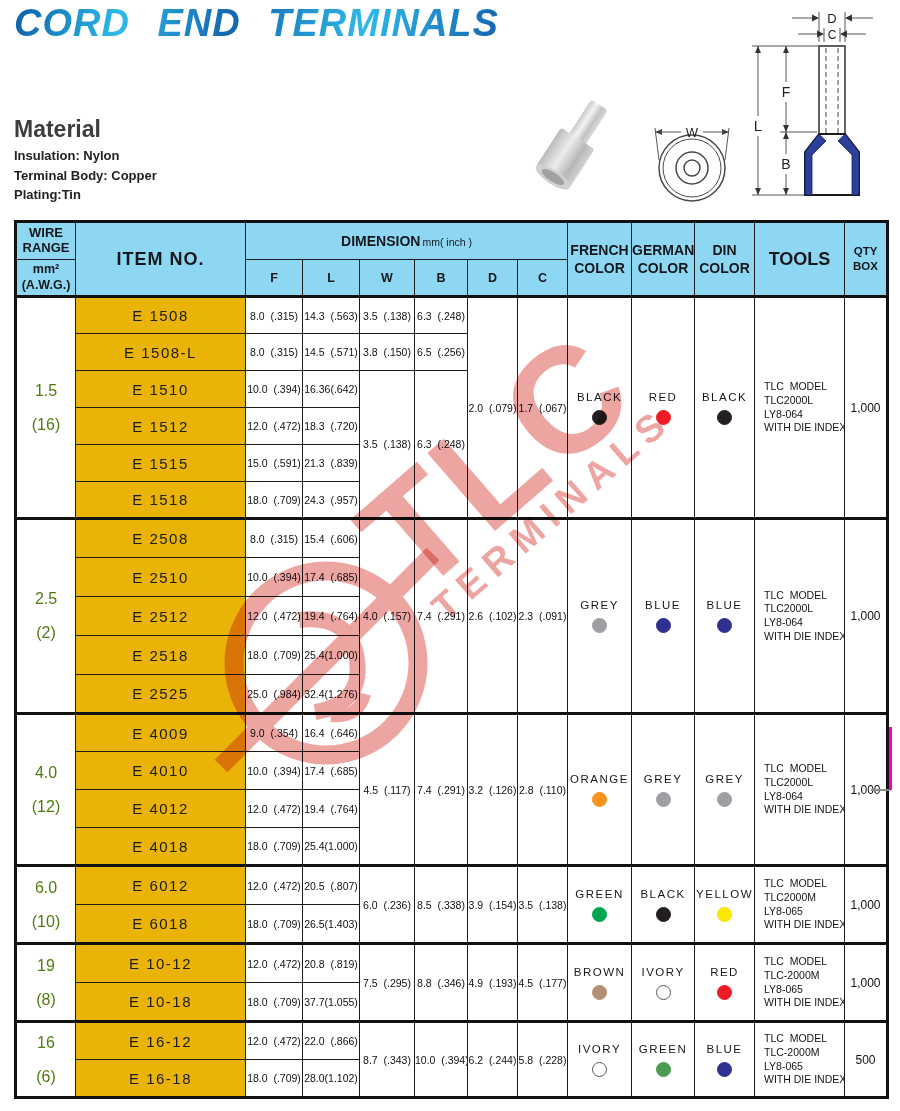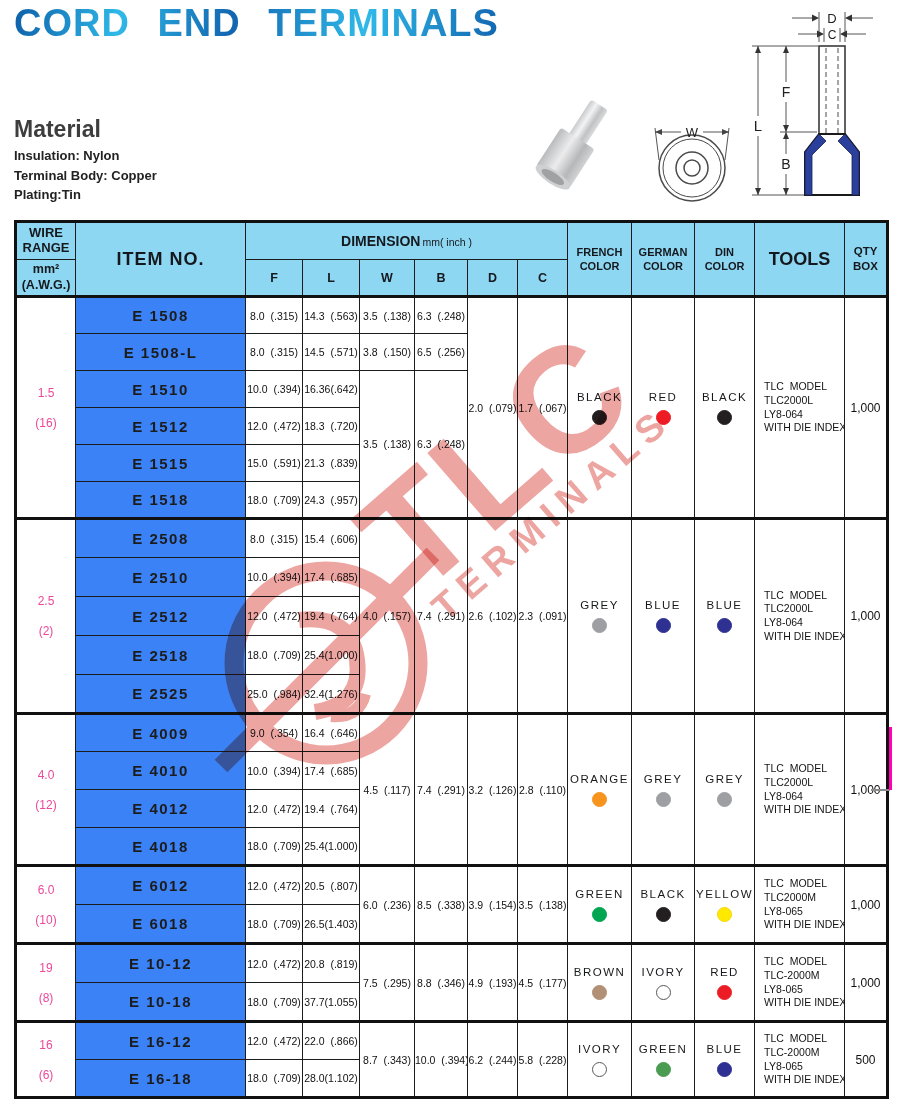"CORD END TERMINALS" .title { font-style: none -> italic }
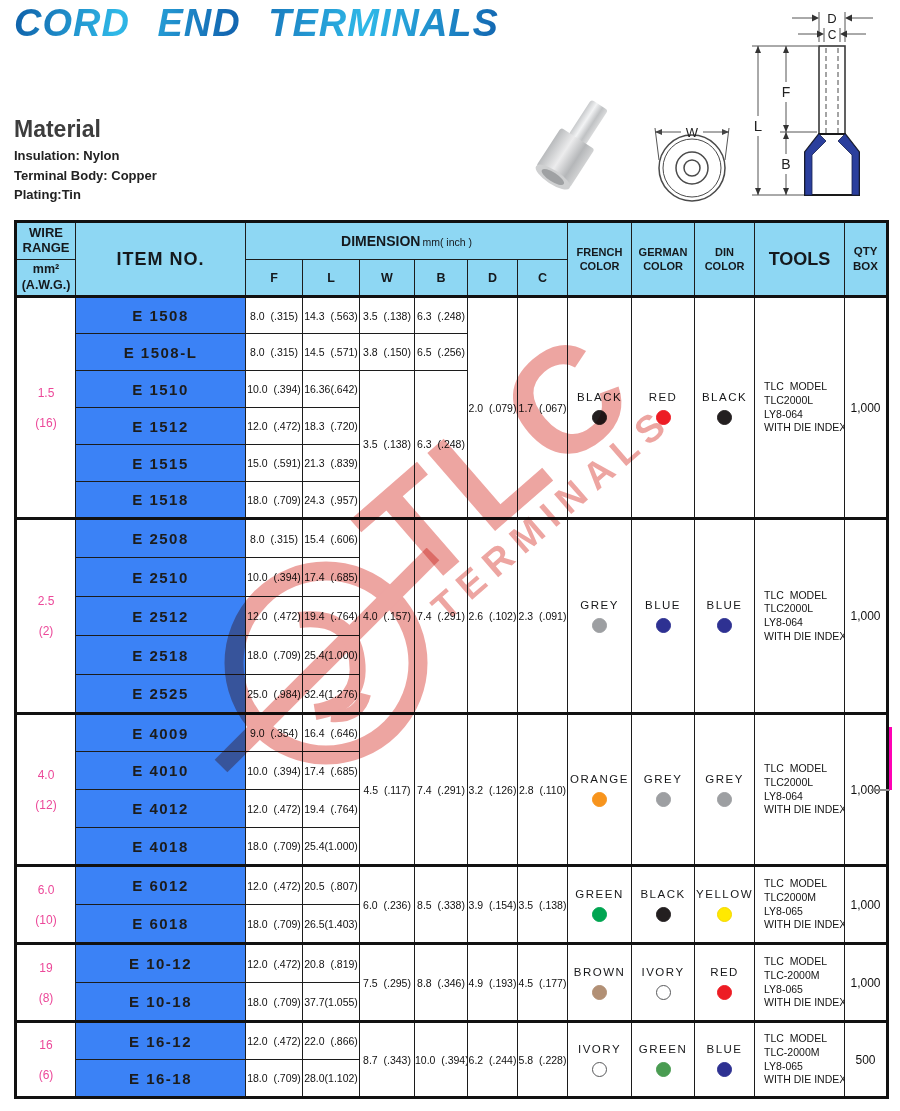"FRENCH COLOR" .colorhead { font-size: 11px -> 14px }
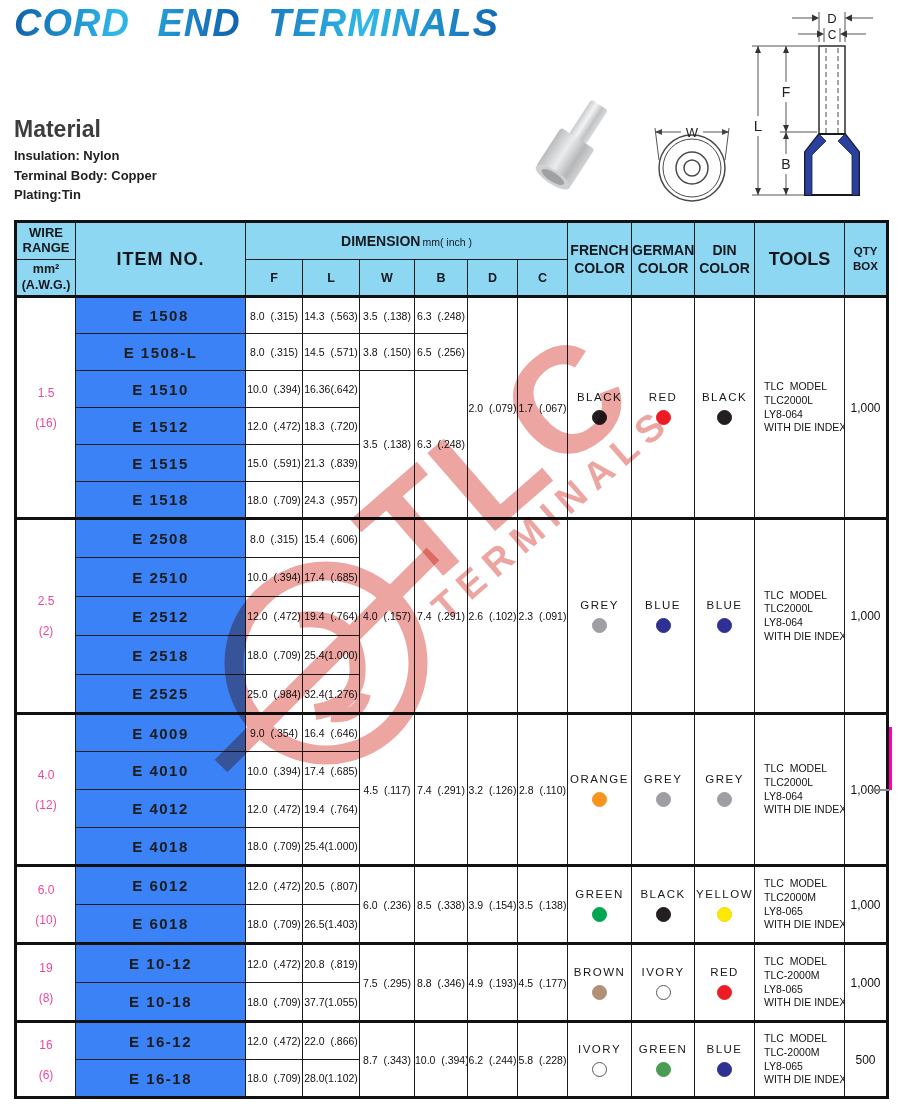"E 1508" td.item { background: #3b82f6 -> #eab308; font-weight: bold -> none }
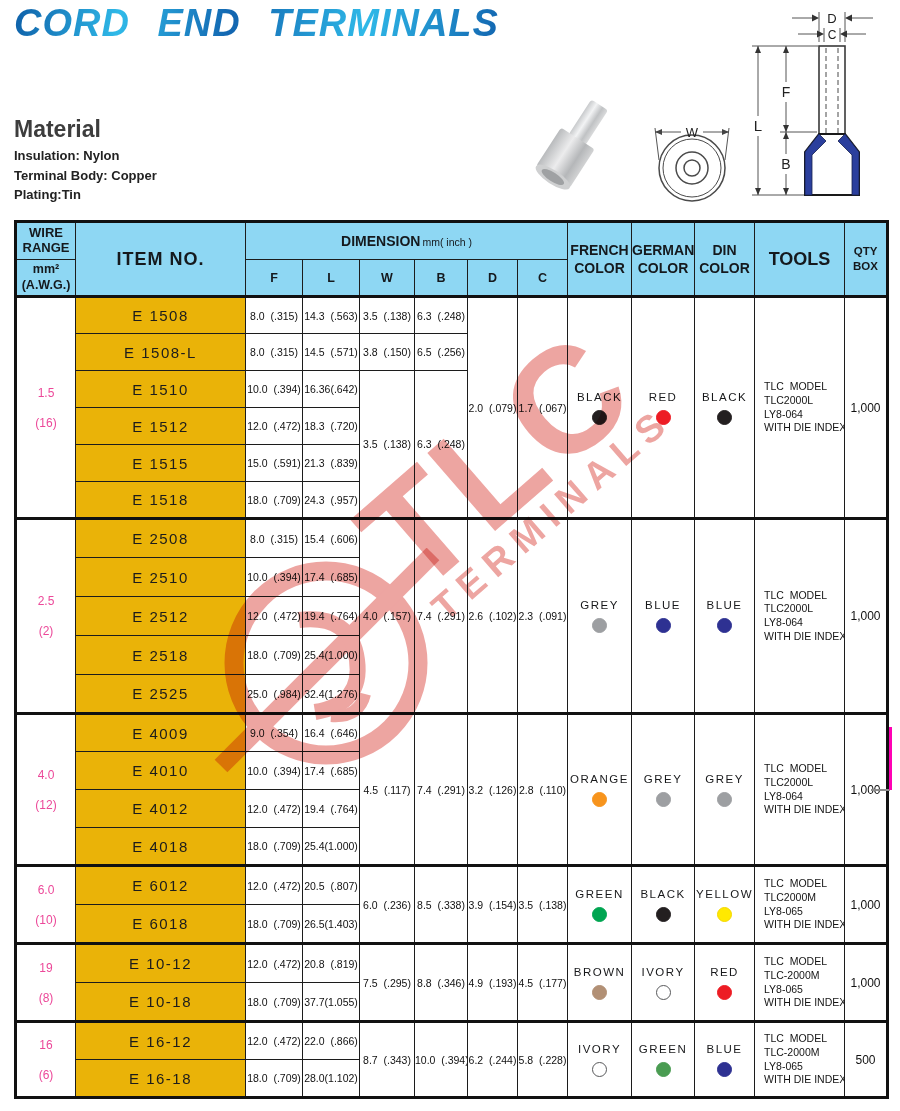"1.5" td.wire { color: #ec4899 -> #4d7c0f; font-size: 12px -> 16px }
